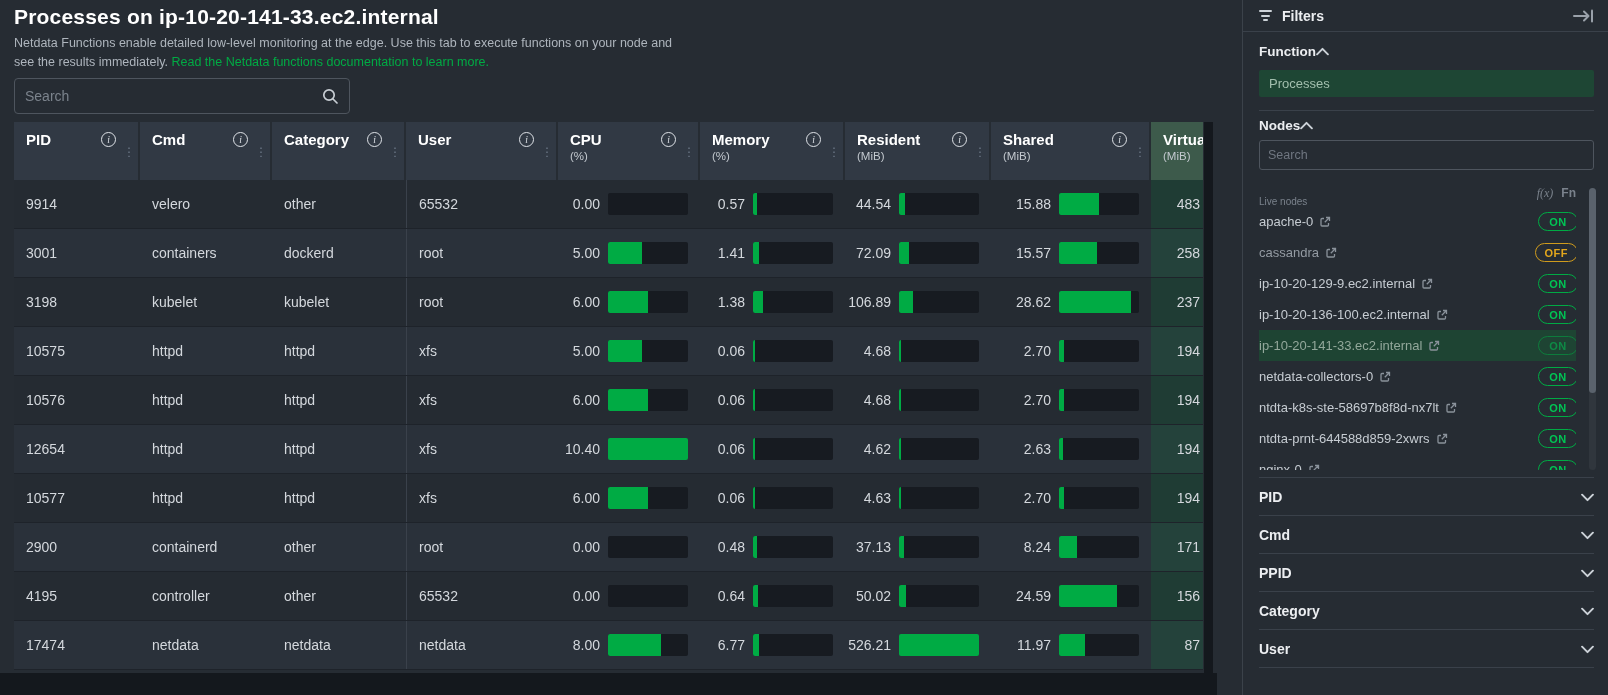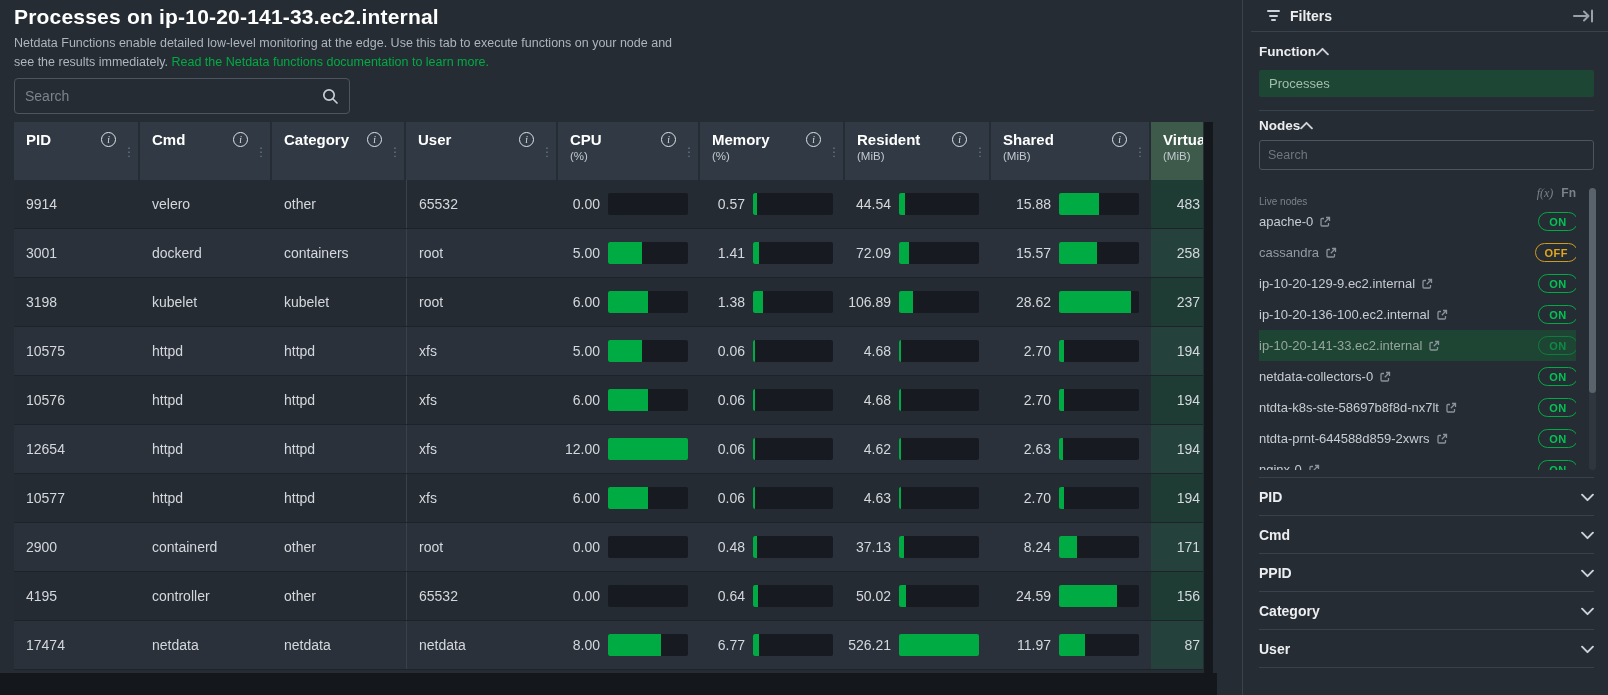"Filters" .sb-header { left: 8px -> 0 }
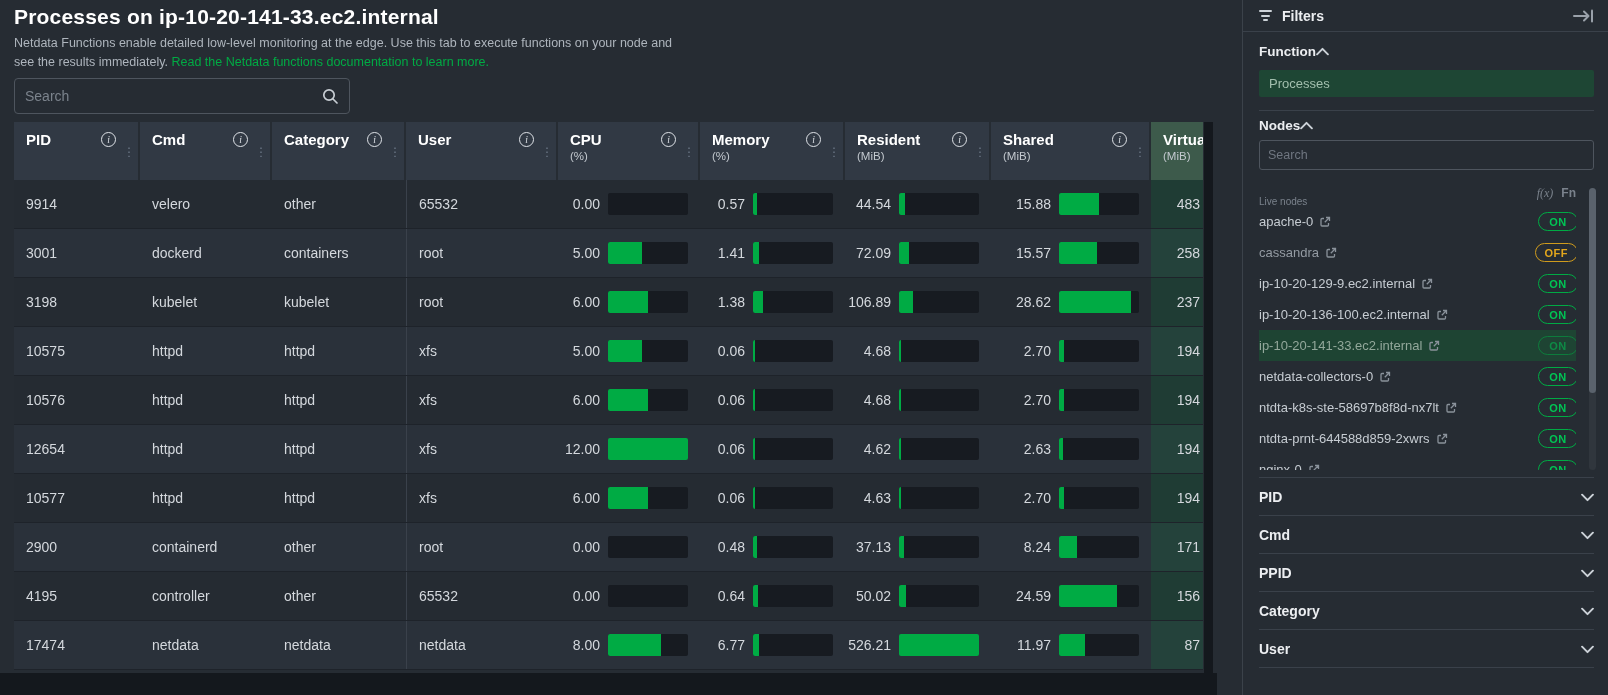"dockerd" div.cell { order: before "containers" -> after "containers" }
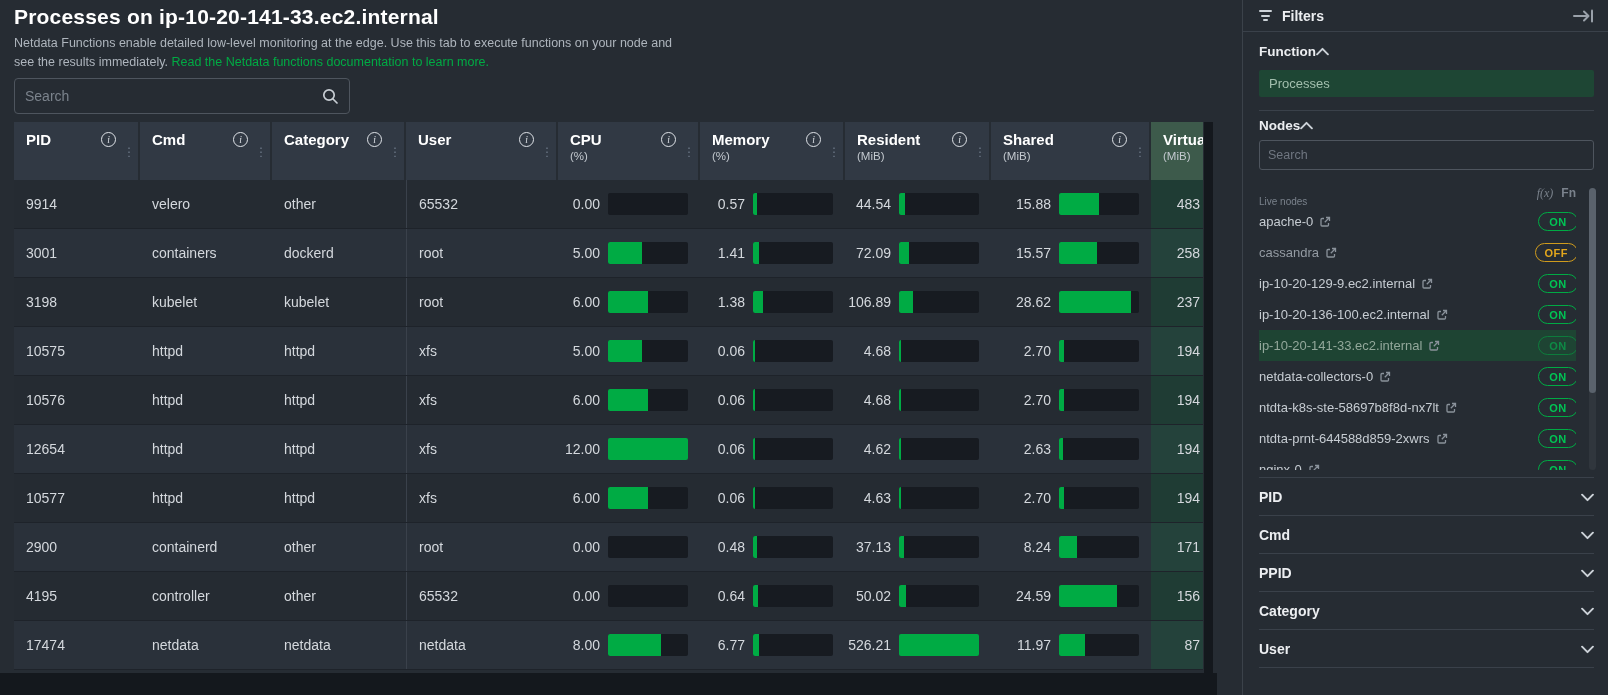"12.00" span.val { text: 12.00 -> 10.40 }
